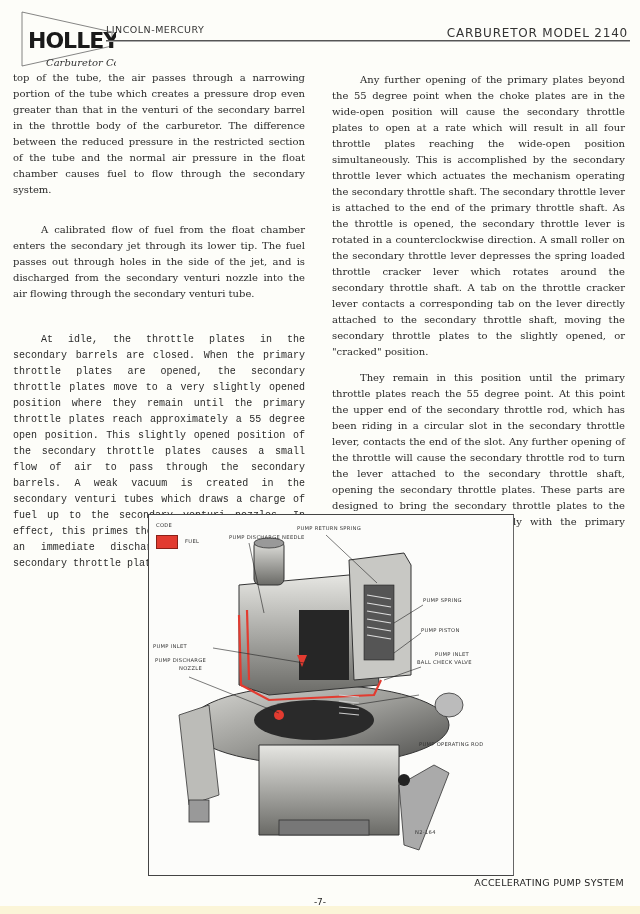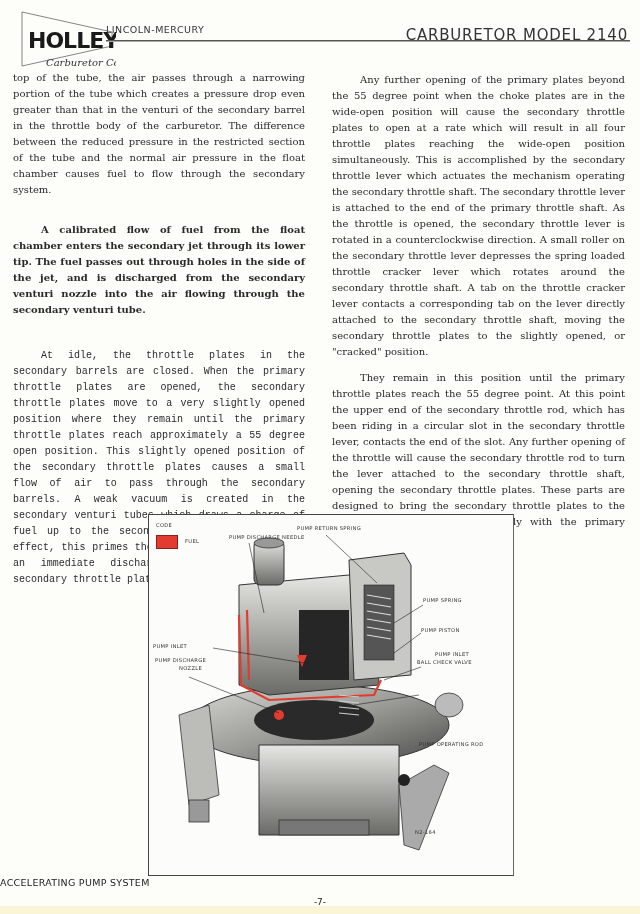"CARBURETOR MODEL 2140" .header-right { font-size: 15px -> 12px }
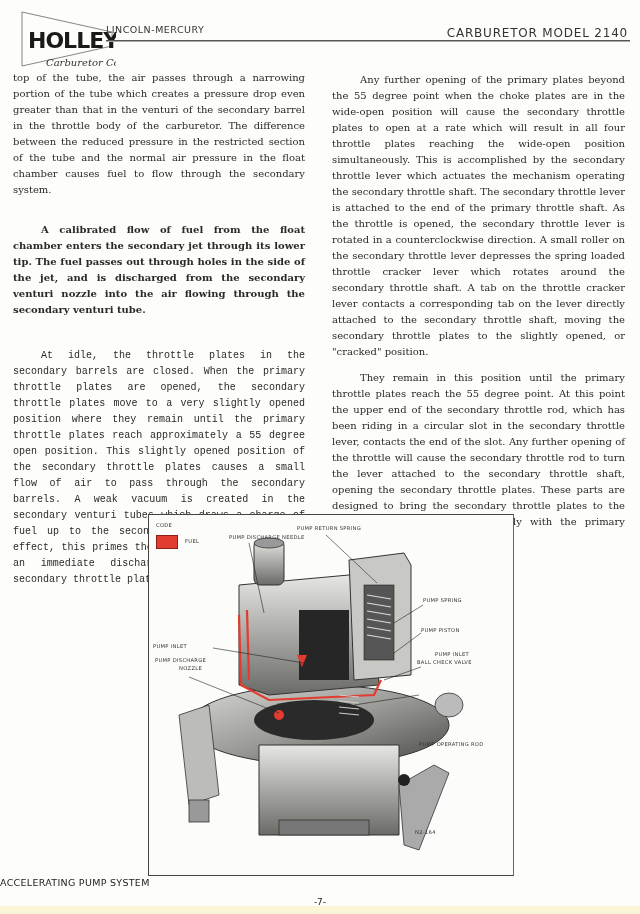"A calibrated flow of fuel" .gap1 { font-weight: bold -> none }
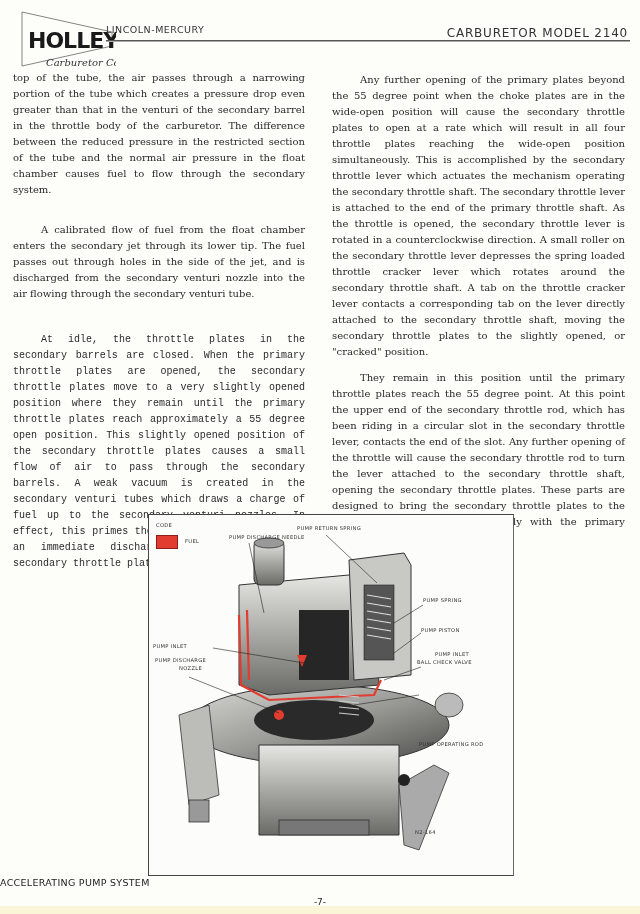"ACCELERATING PUMP SYSTEM" .caption { right: 3px -> 16px; text-align: left -> right }
